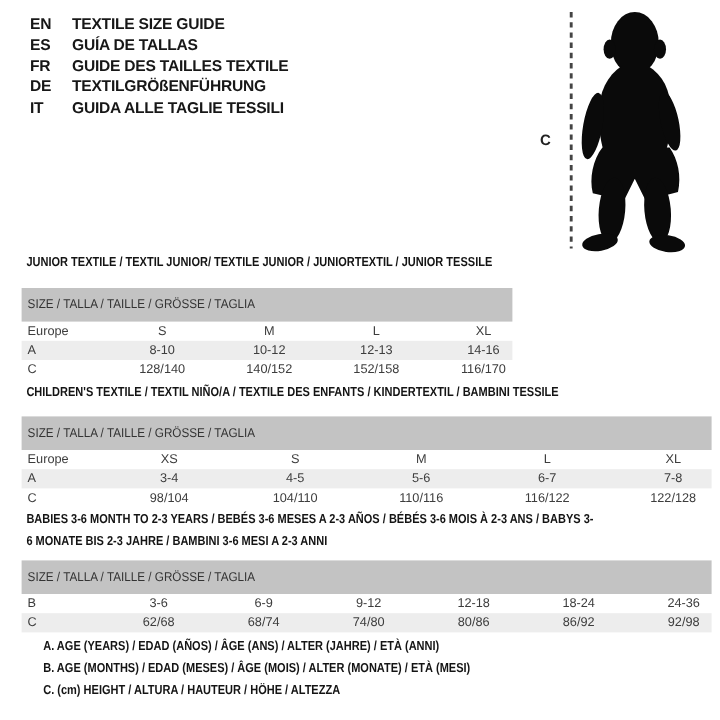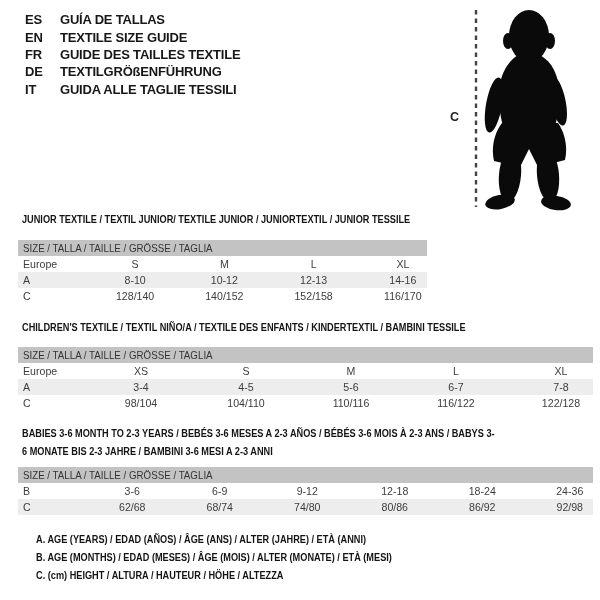"ES" div.lang-row { order: before "EN" -> after "EN" }
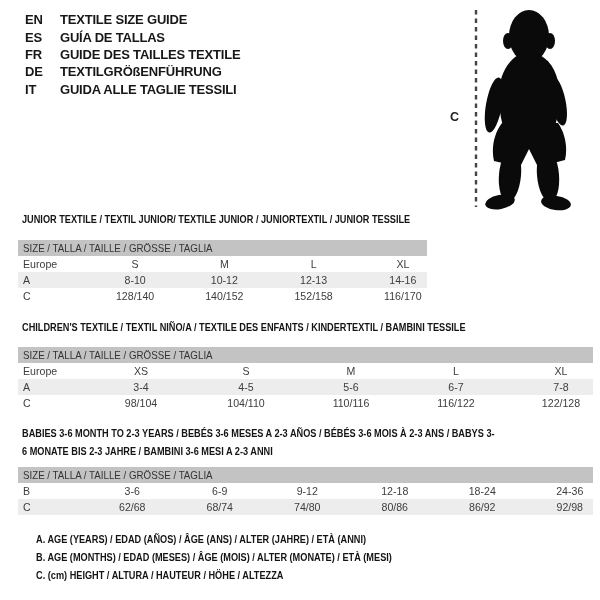"SIZE / TALLA / TAILLE" .t-size-header { height: 16px -> 28px }
